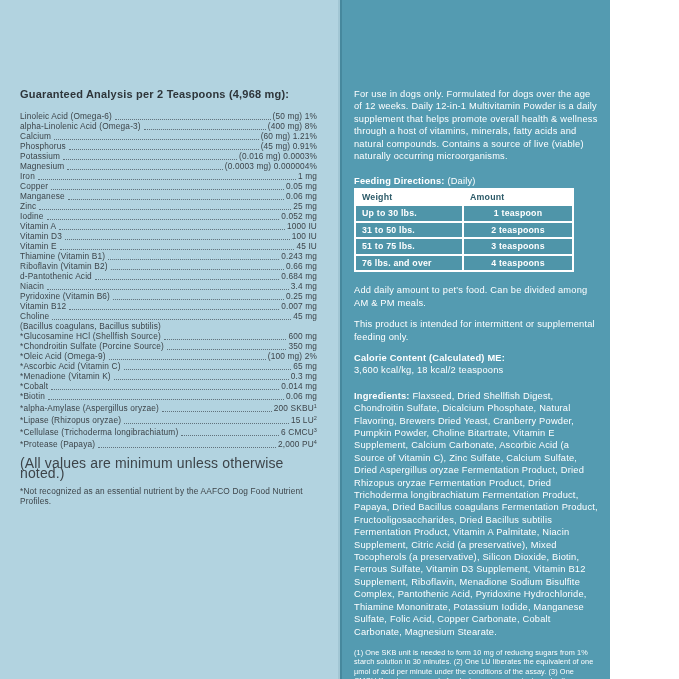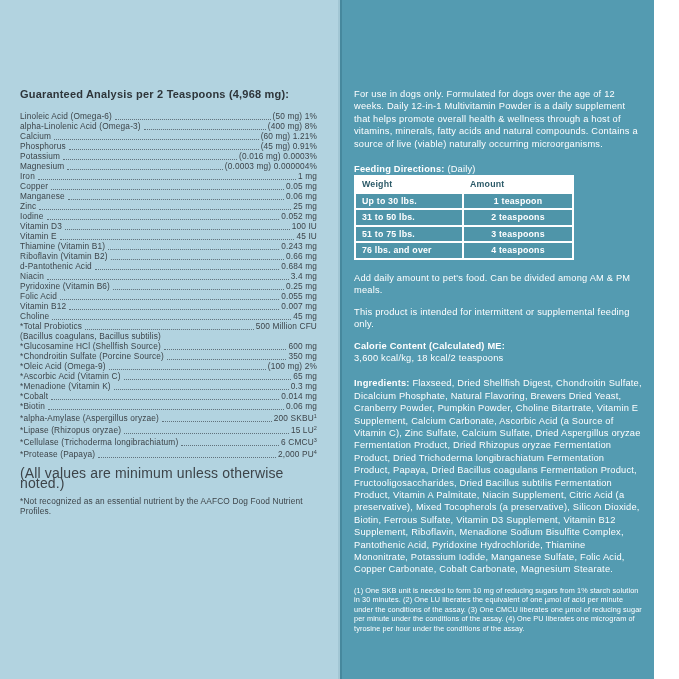"For use in dogs only." .panel-right { width: 314px -> 270px }
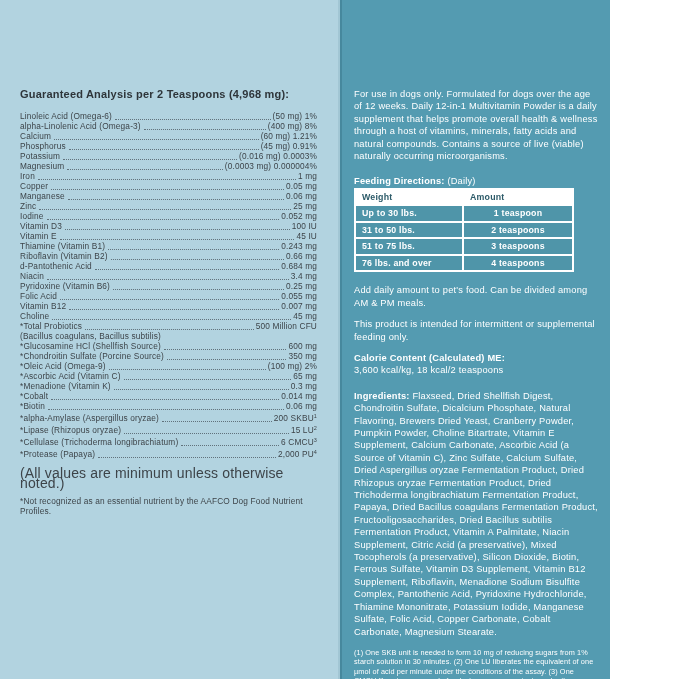"Vitamin A" div.ga-row { html: none -> <div> <span>Vitamin A</span> <span></span> <span>1000 IU</span> </div> }
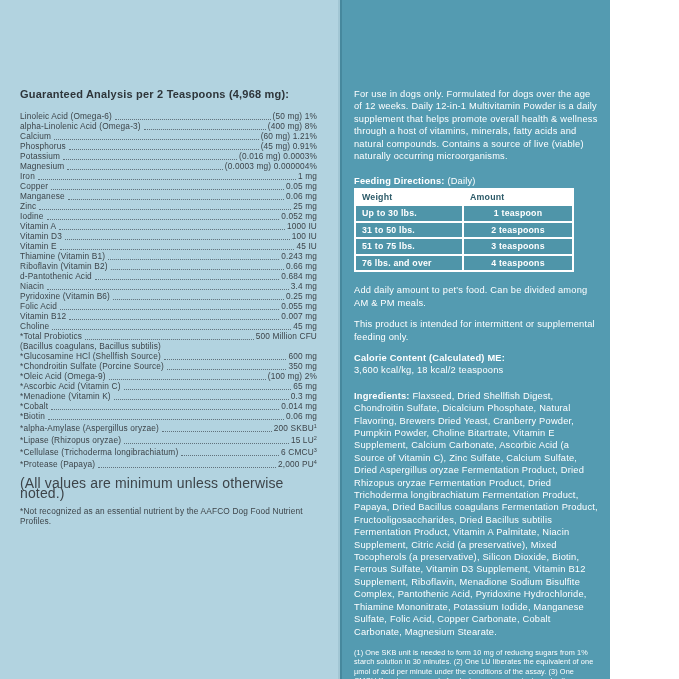"Folic Acid" div.ga-row { html: <div> <span>Folic Acid</span> <span></span> <span>0.055 mg</span> </div> -> none }
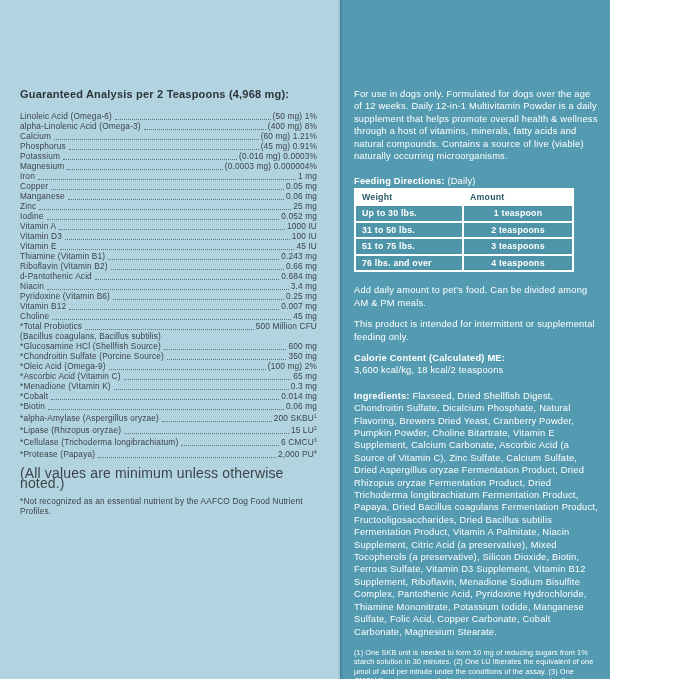"*Total Probiotics" div.ga-row { html: <div> <span>*Total Probiotics</span> <span></span> <span>500 Million CFU</span> </div> -> none }
